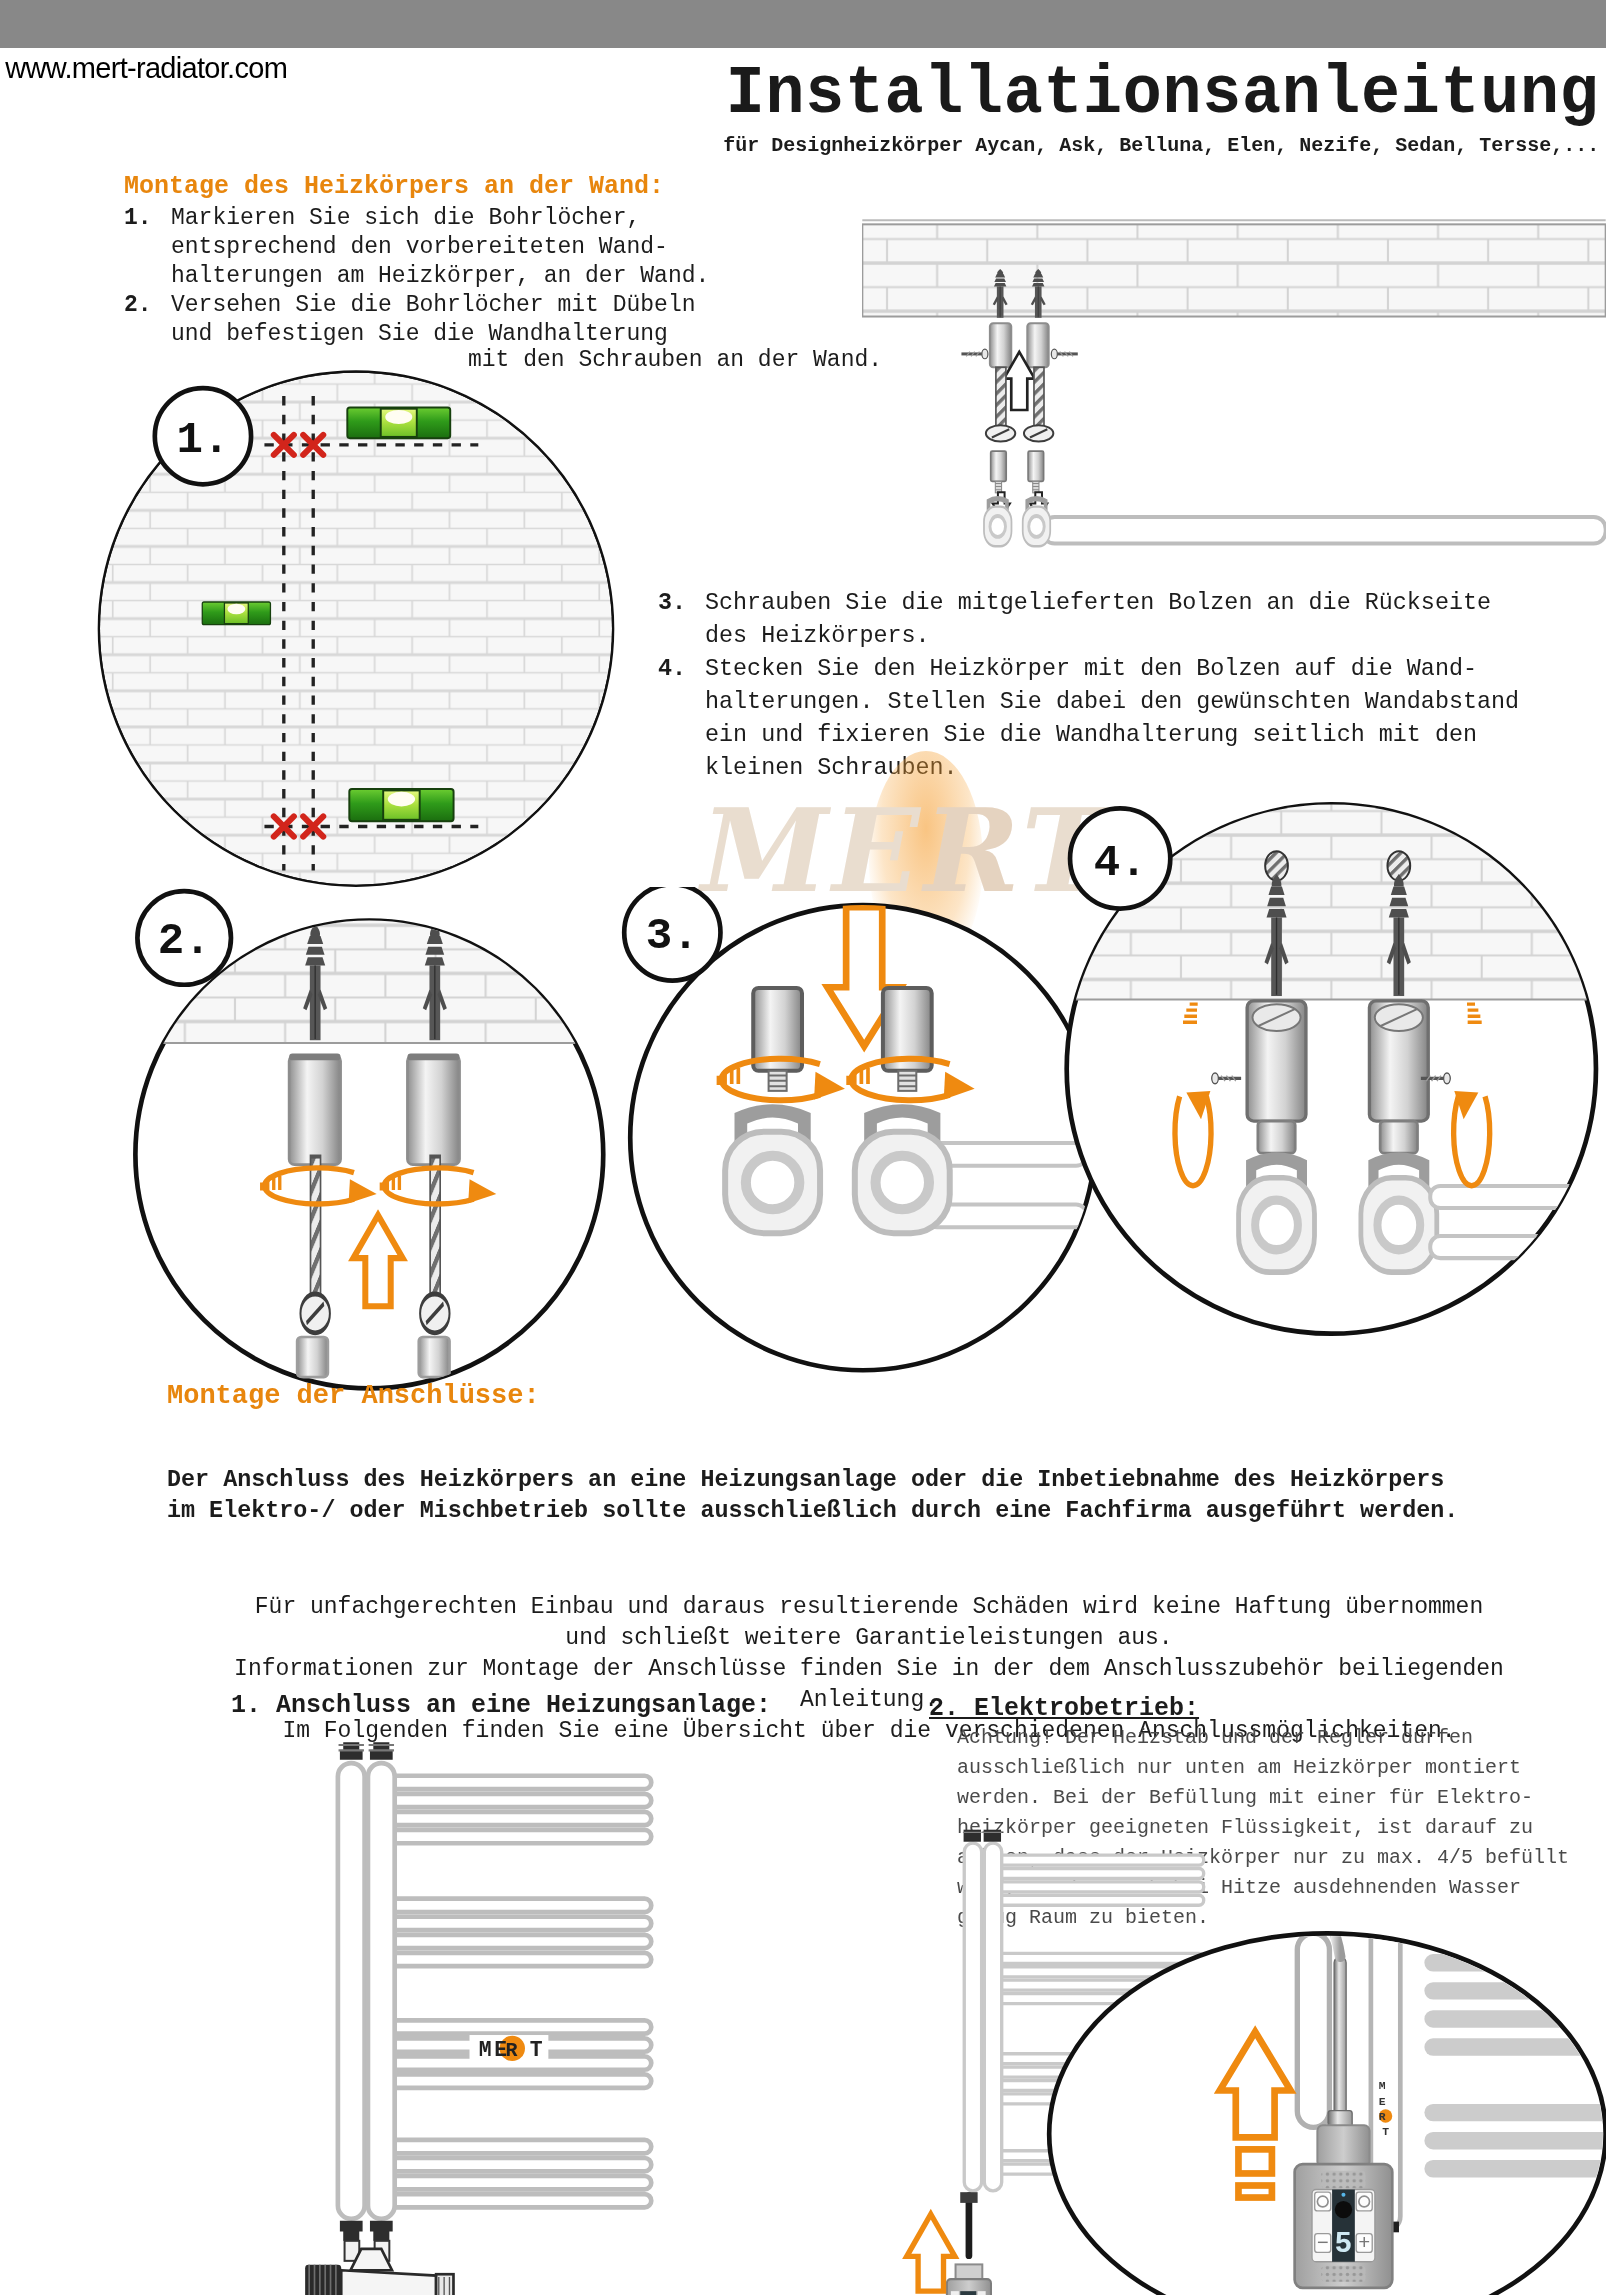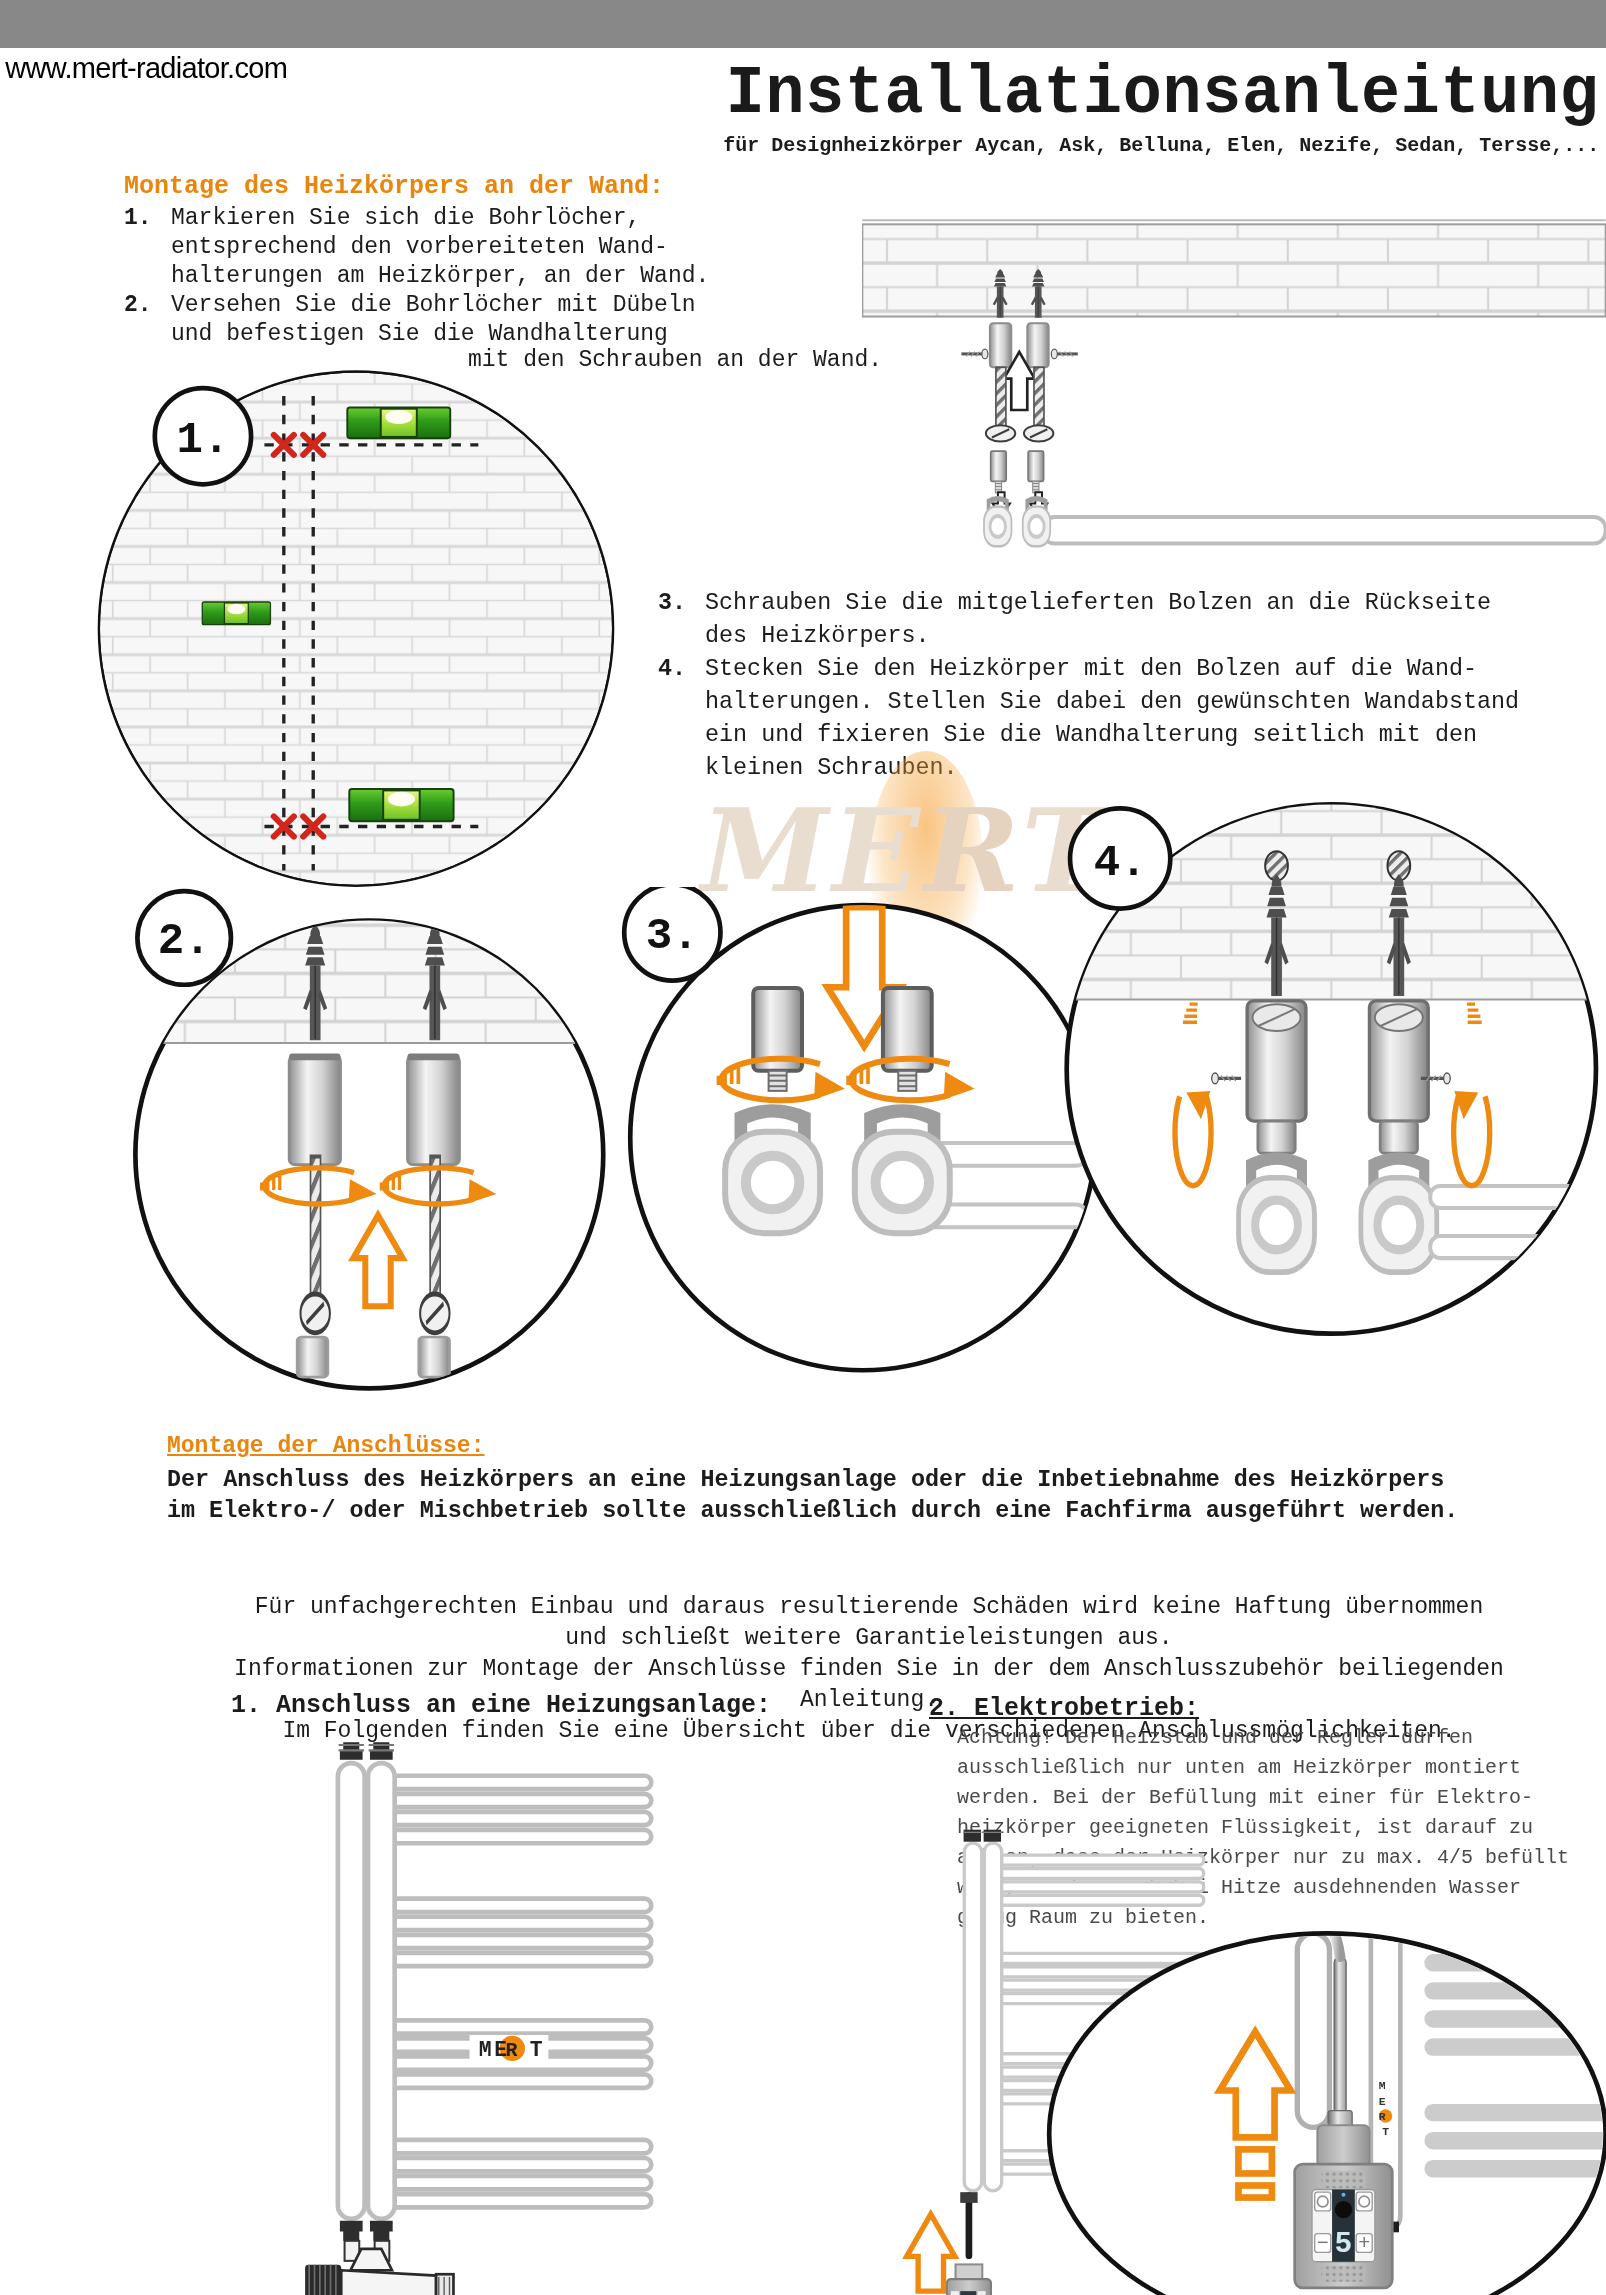"Montage der Anschlüsse:" div.abs { font-size: 23px -> 27px; text-decoration: underline -> none; top: 1385px -> 1333px }
